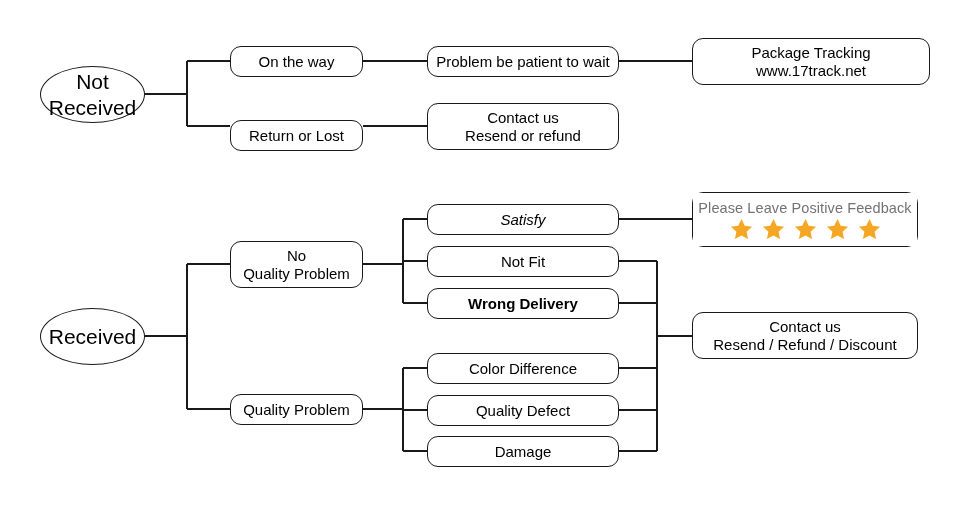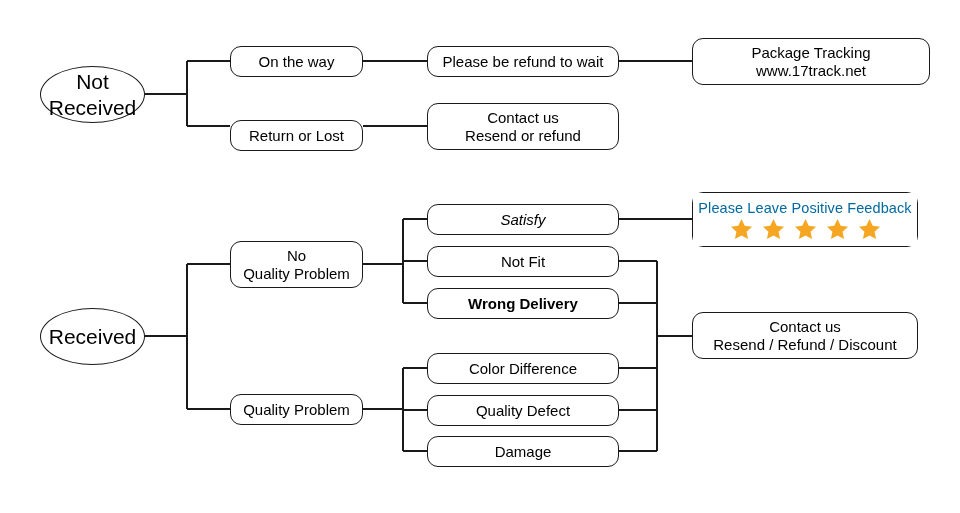"Please be refund to wait" div.node { text: Please be refund -> Problem be patient }
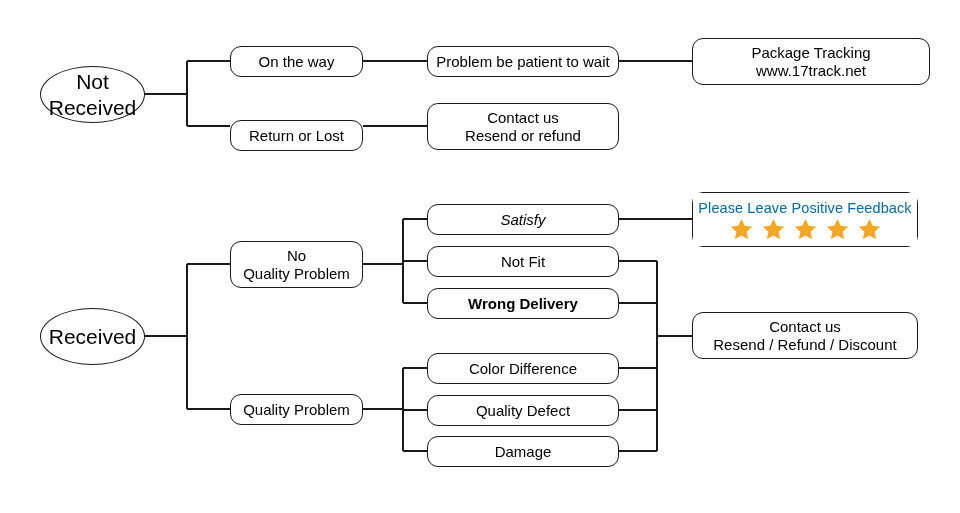"Please Leave Positive Feedback" .feedback-text { color: #0369a1 -> #737373 }
